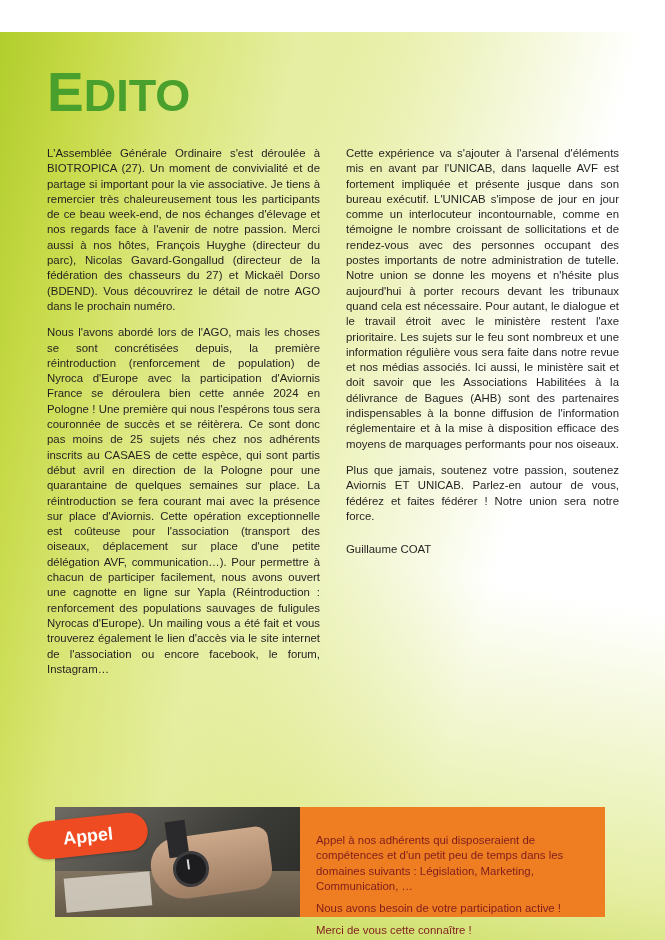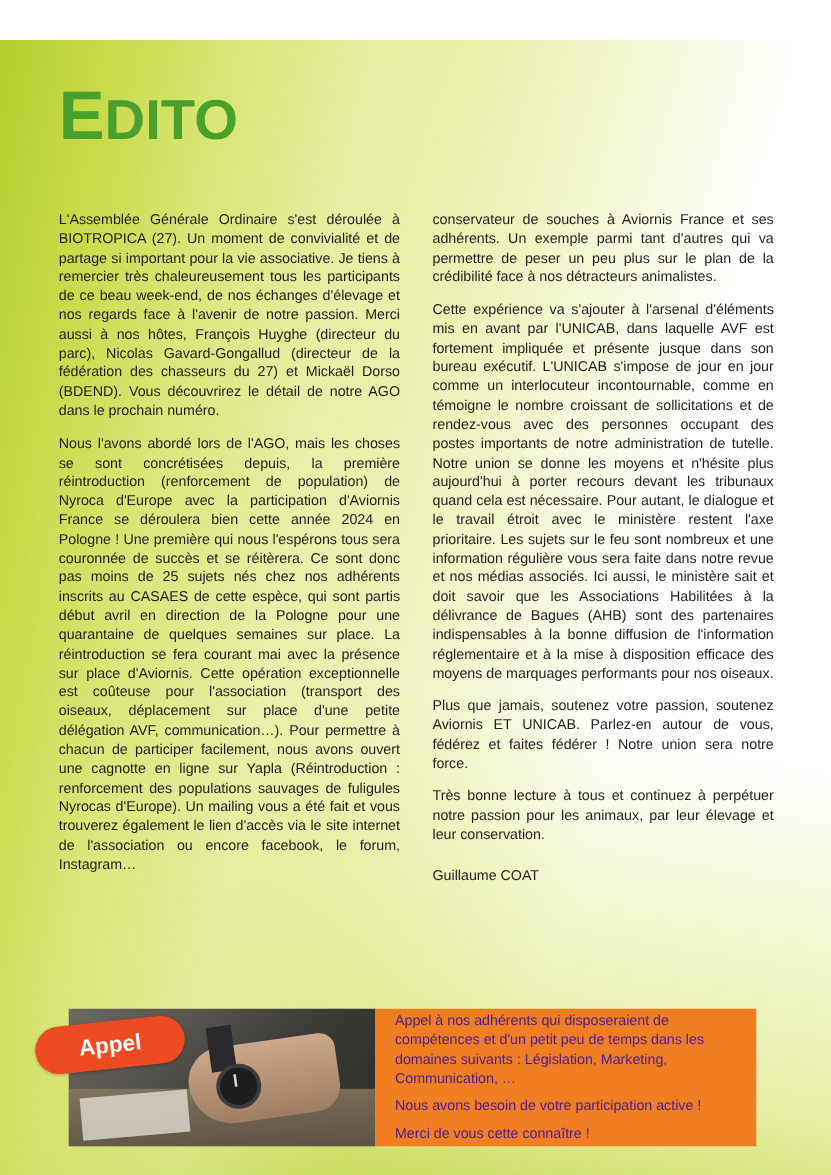"L'Assemblée Générale Ordinaire s'est" .columns { top: 137px -> 114px }
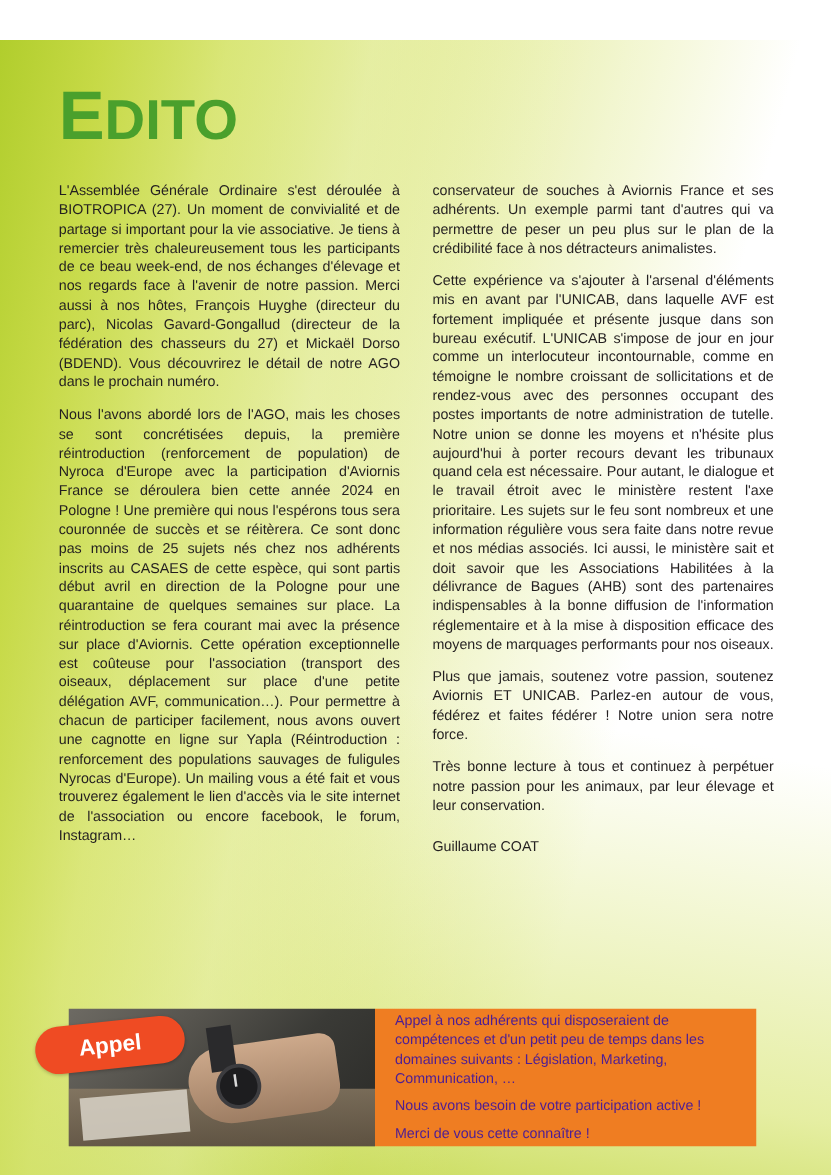"conservateur de souches à Aviornis" p { html: <p>conservateur de souches à Aviornis France et ses adhérents. Un exemple parmi tant d'autres qui va permettre de peser un peu plus sur le plan de la crédibilité face à nos détracteurs animalistes.</p> -> none }
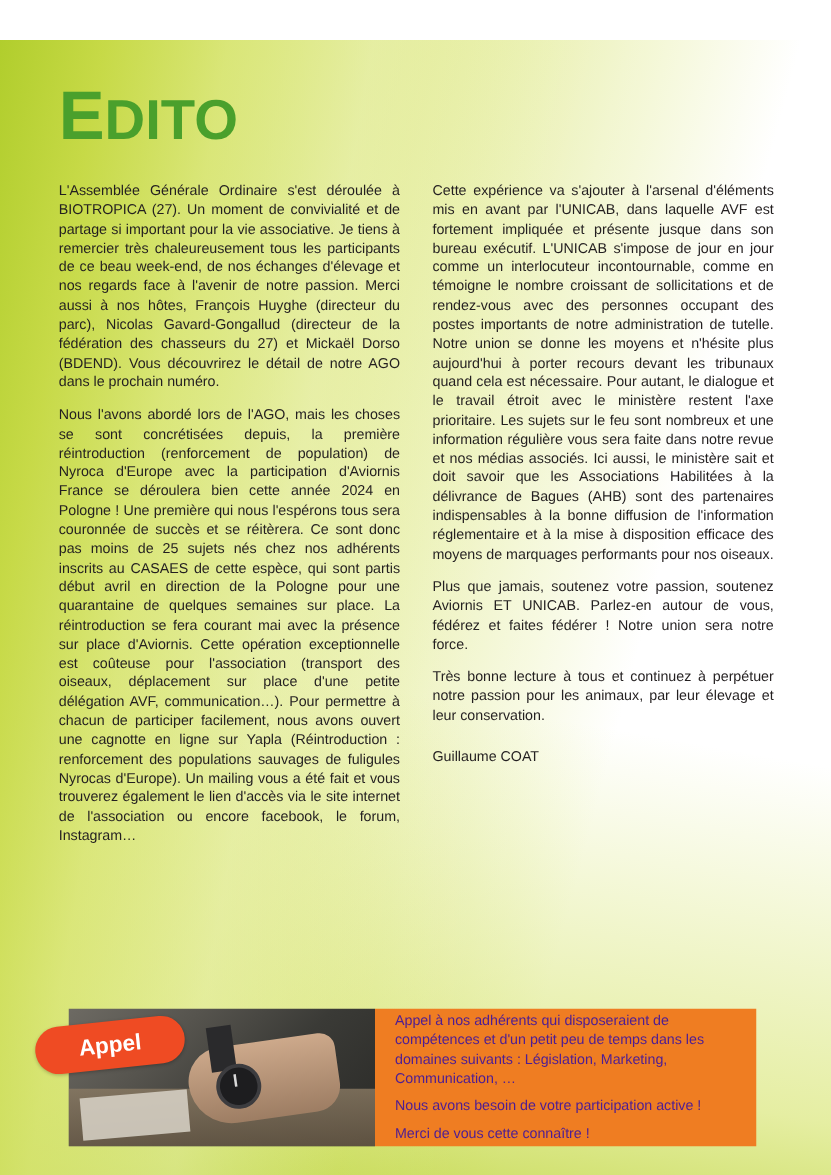"Très bonne lecture à tous" p { html: <p>Très bonne lecture à tous et continuez à perpétuer notre passion pour les animaux, par leur élevage et leur conservation.</p> -> none }
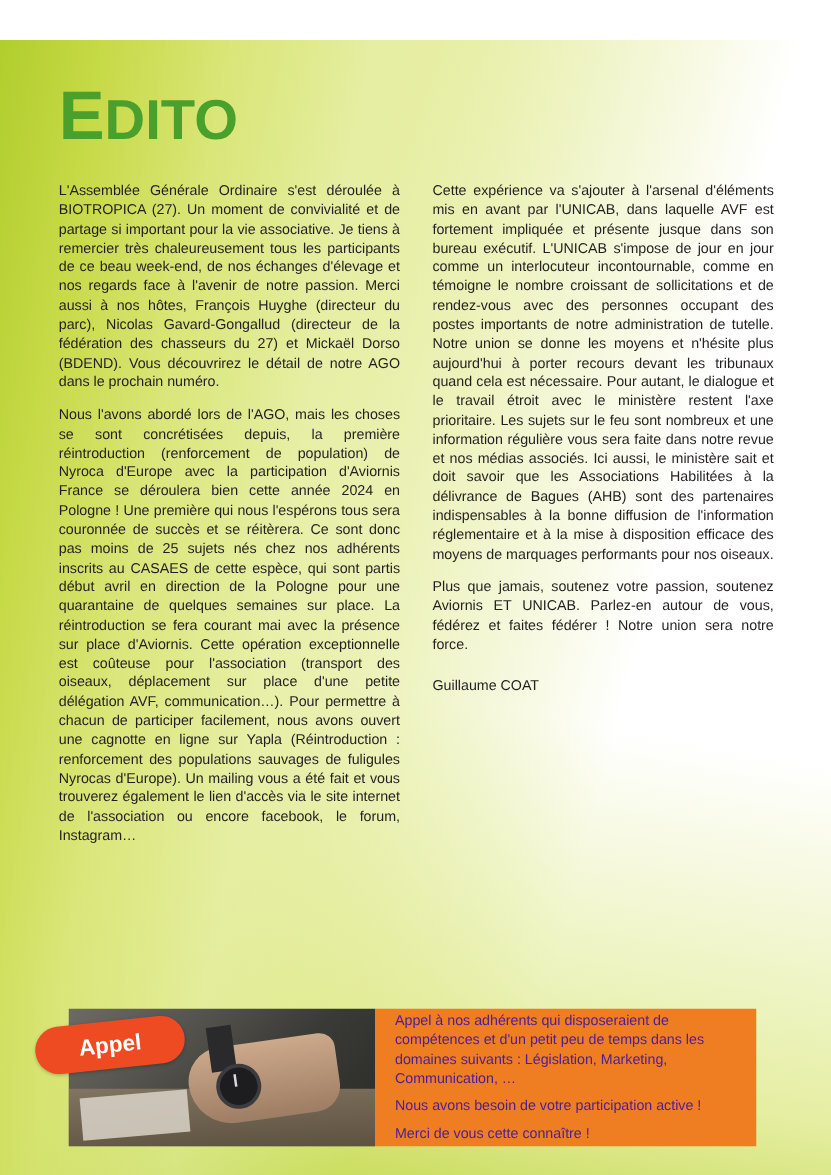"Appel à nos adhérents qui" .appeal-text { color: #4c1d95 -> #7f1d1d; padding: 3px 14px 8px 16px -> 26px 14px 8px 16px }
